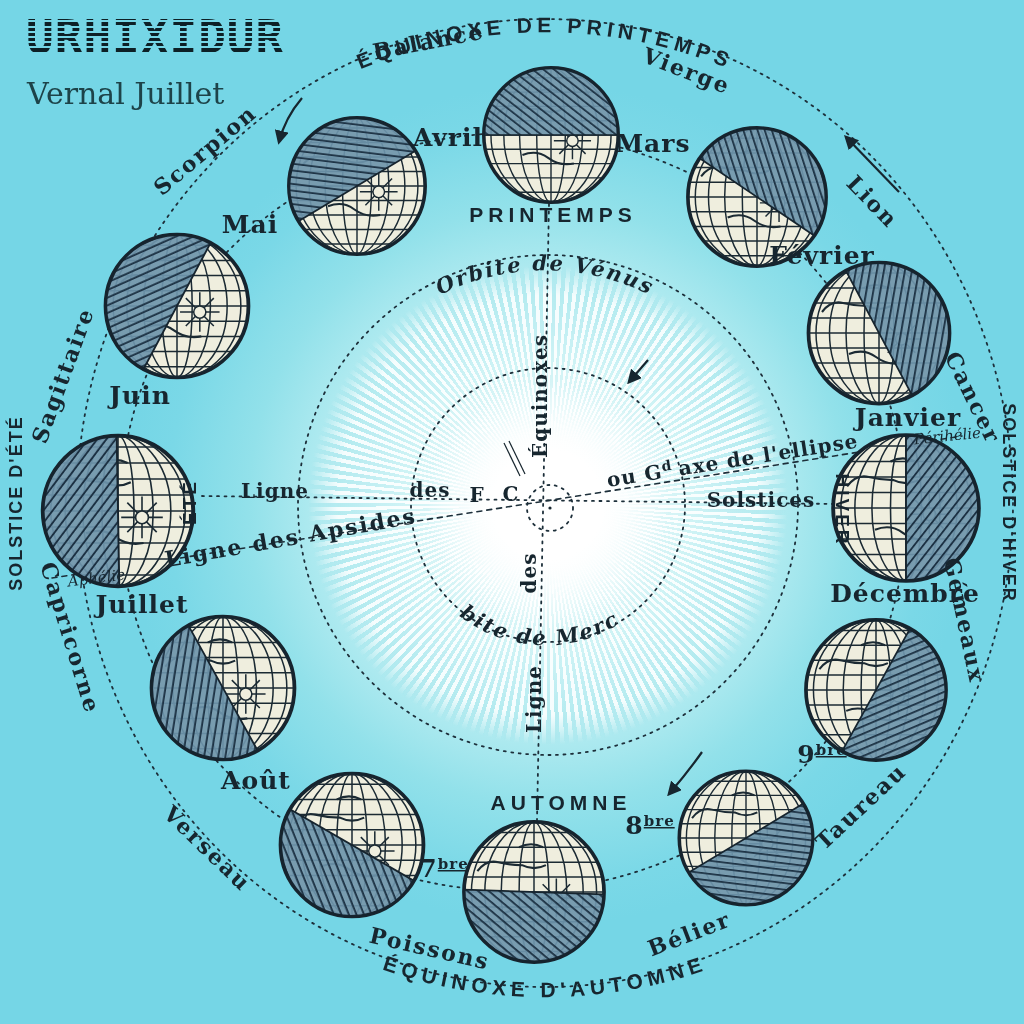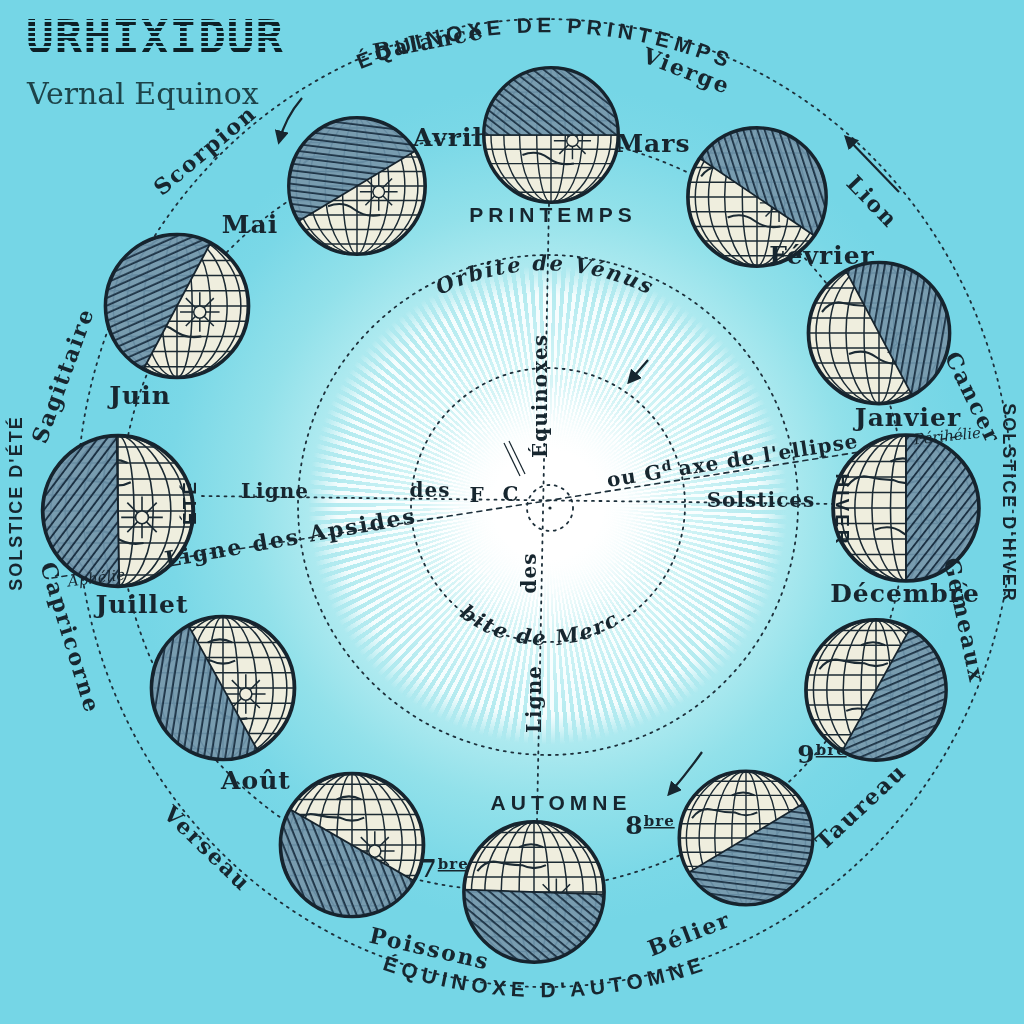"Vernal Equinox" div.subtitle { text: Equinox -> Juillet }
